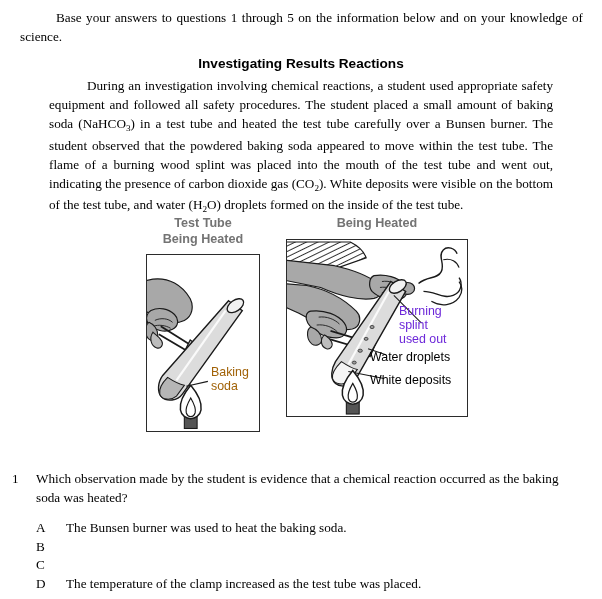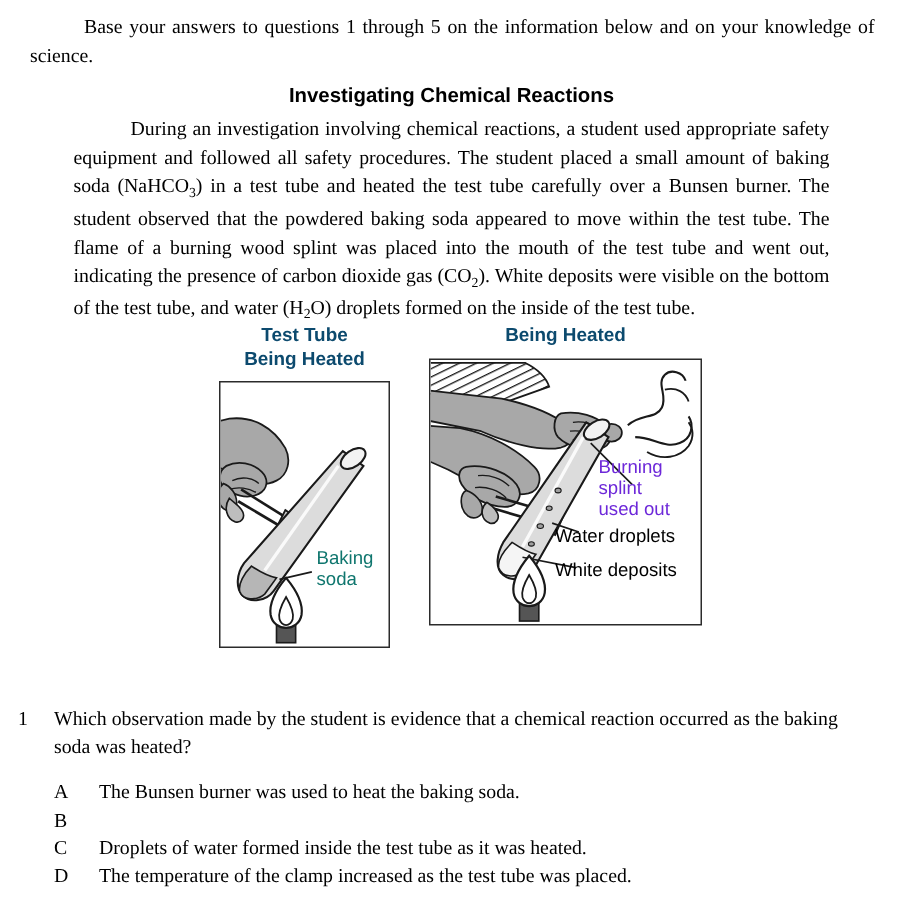"Investigating Chemical Reactions" div.passage-title { text: Chemical -> Results }
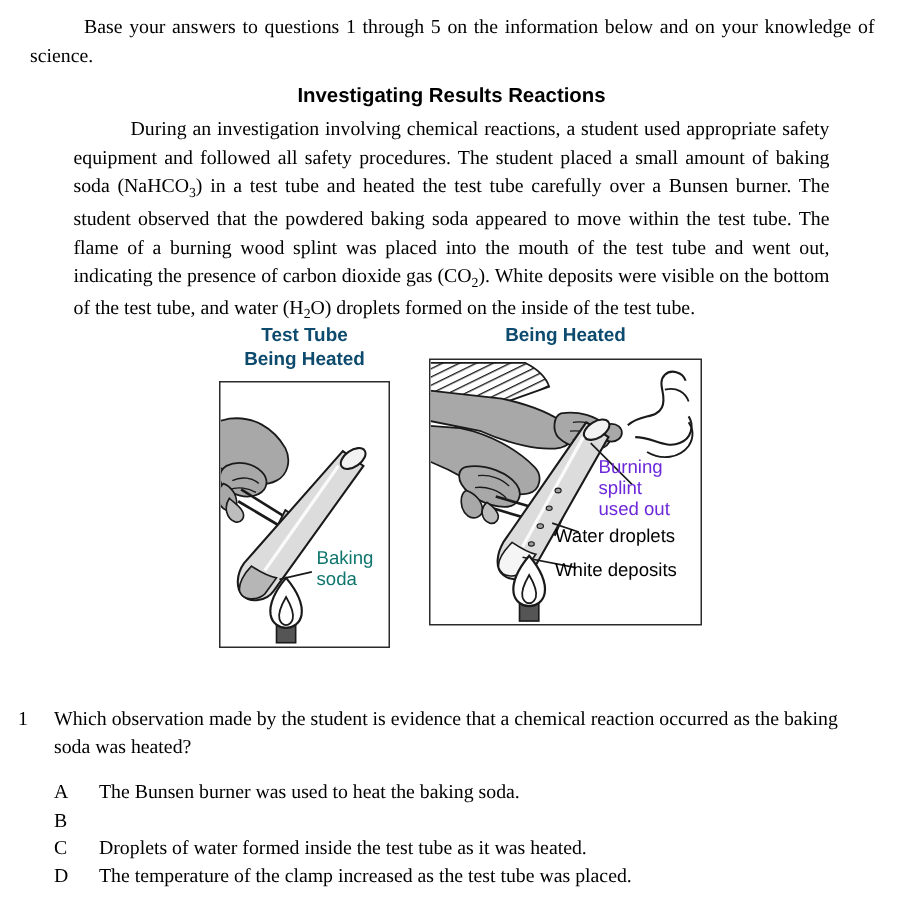"Test Tube" .fig-caption { color: #0c4a6e -> #737373 }
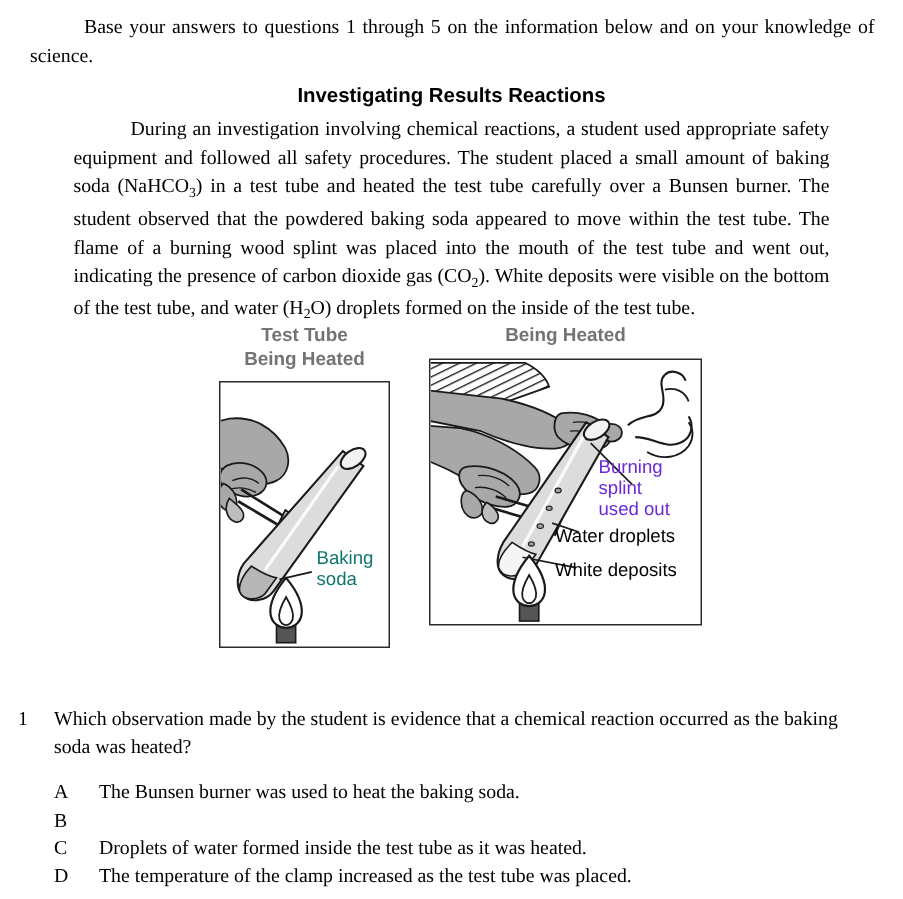"Baking" div { color: #0f766e -> #a16207 }
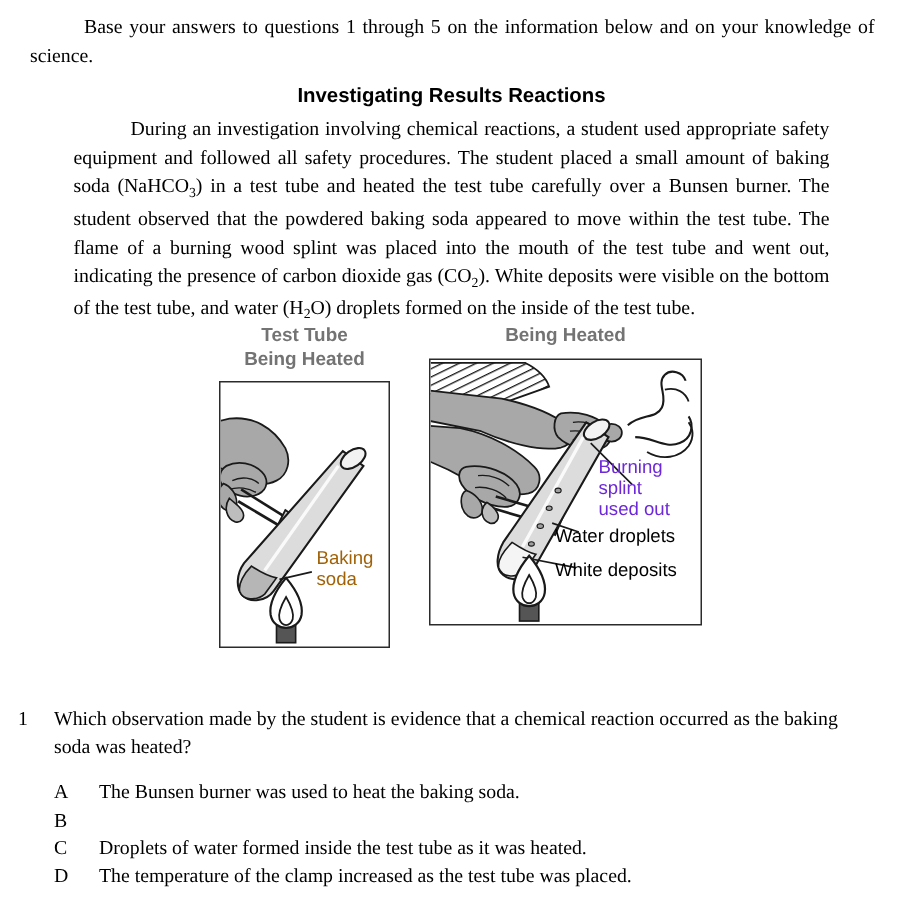"Droplets of water formed inside" span.choice-text { html: <span>Droplets of water formed inside the test tube as it was heated.</span> -> none }
